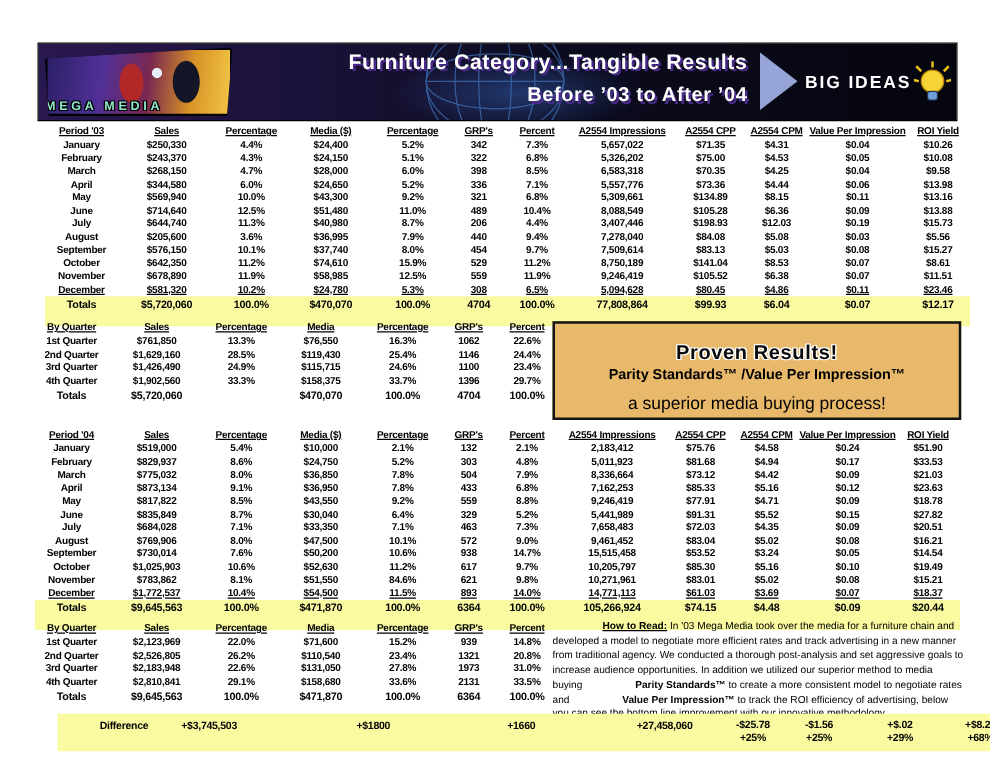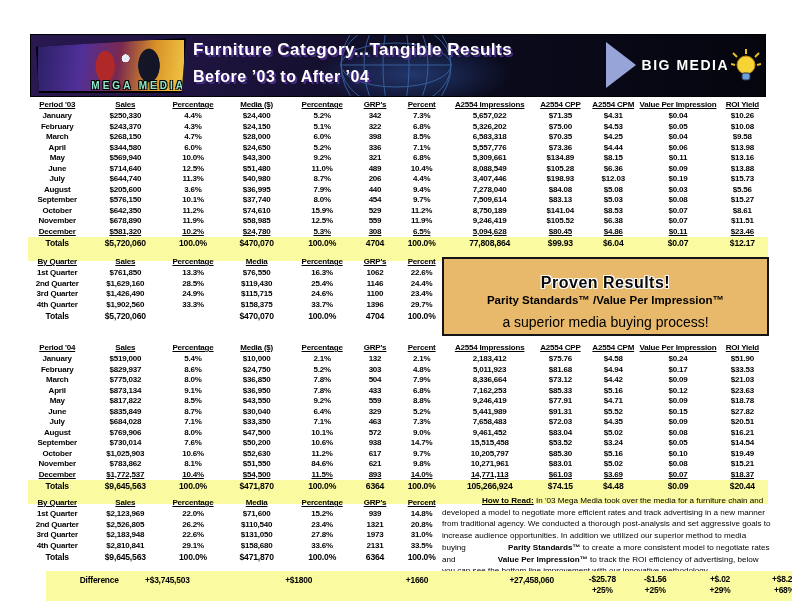"Furniture Category...Tangible Results" .titlewrap { text-align: left -> right }
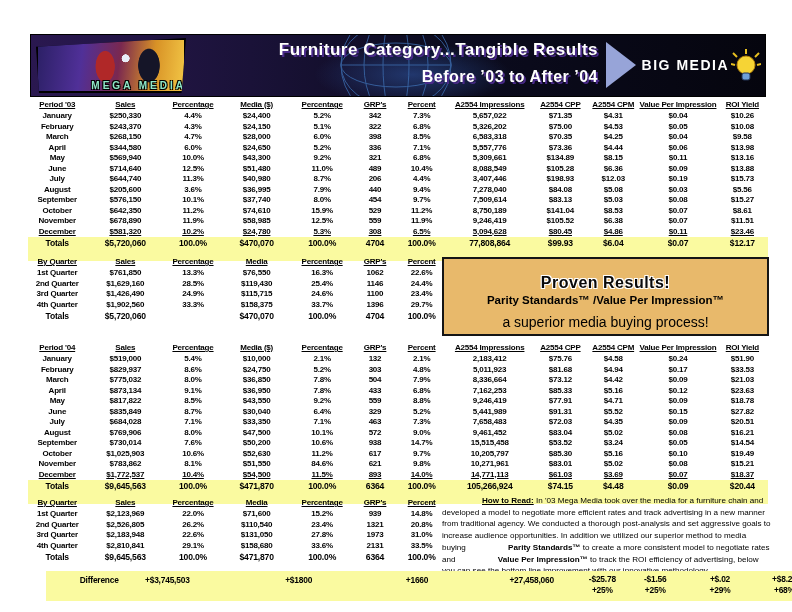"BIG MEDIA" div.brand { text: MEDIA -> IDEAS }
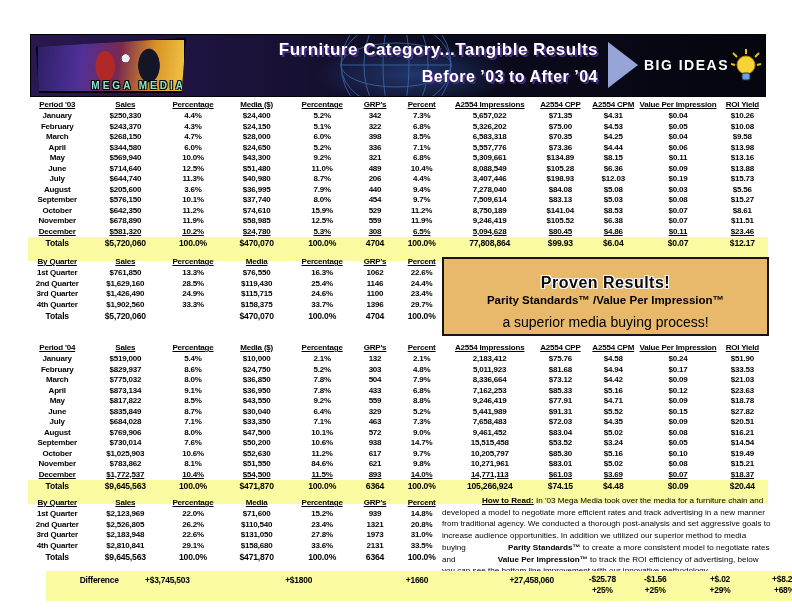"MEGA MEDIA" .logo-text { text-align: right -> left }
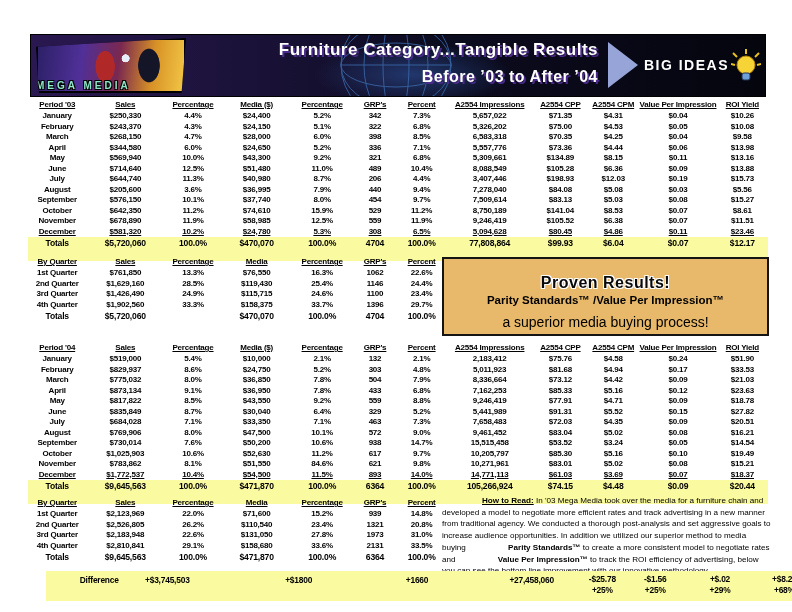"Period '03" div.tbl { left: 28px -> 36px }
